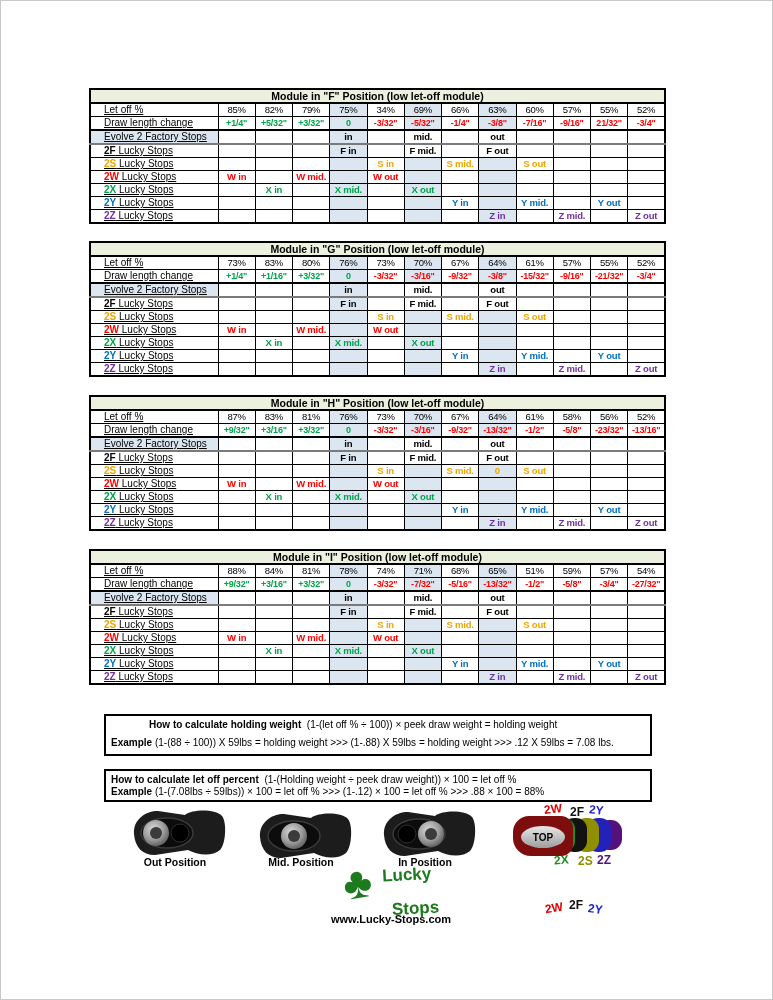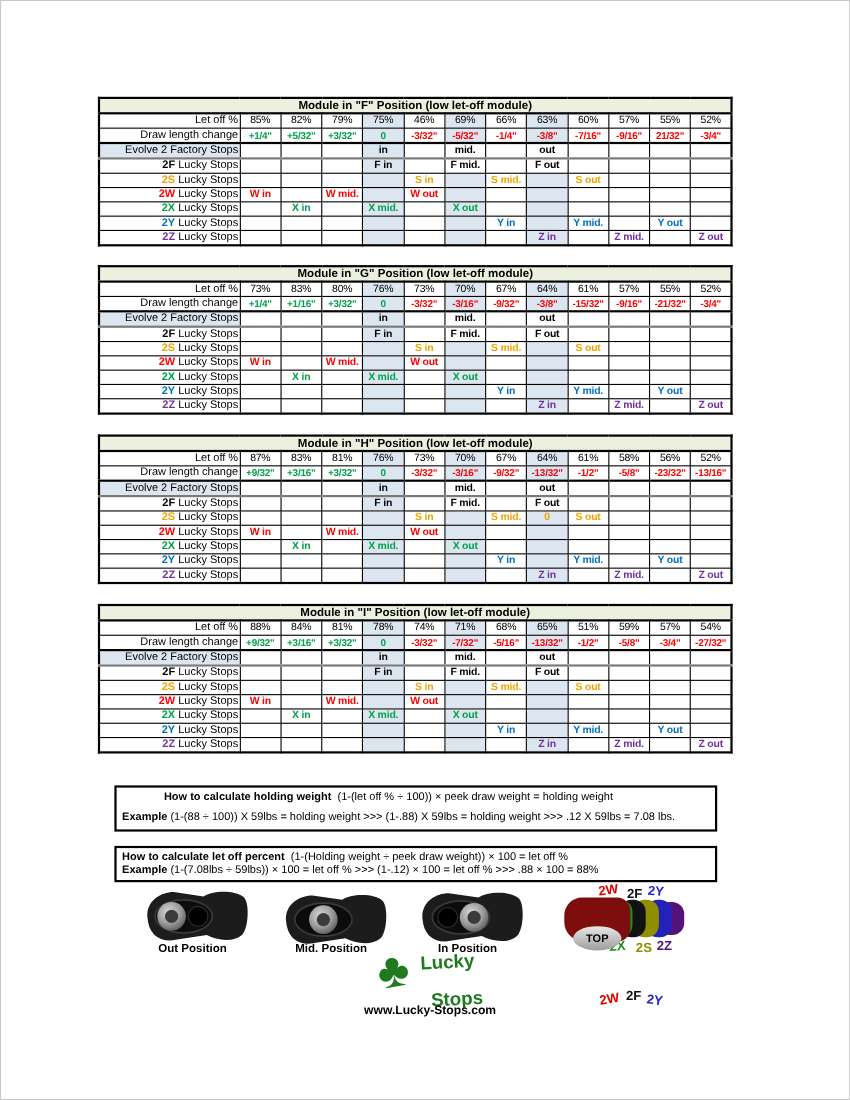"Let off %" .mod-table .lbl { padding-left: 1px -> 13px; text-align: right -> left; text-decoration: none -> underline }
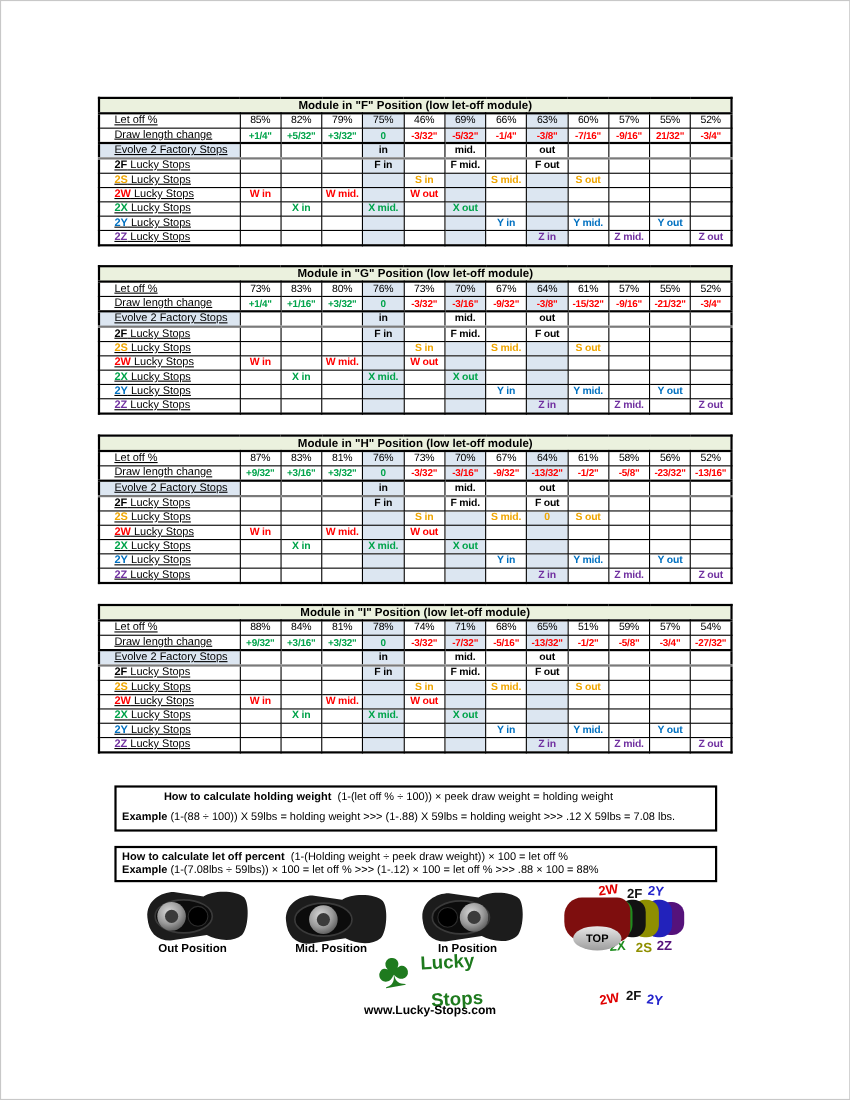"46%" td.val { text: 46% -> 34% }
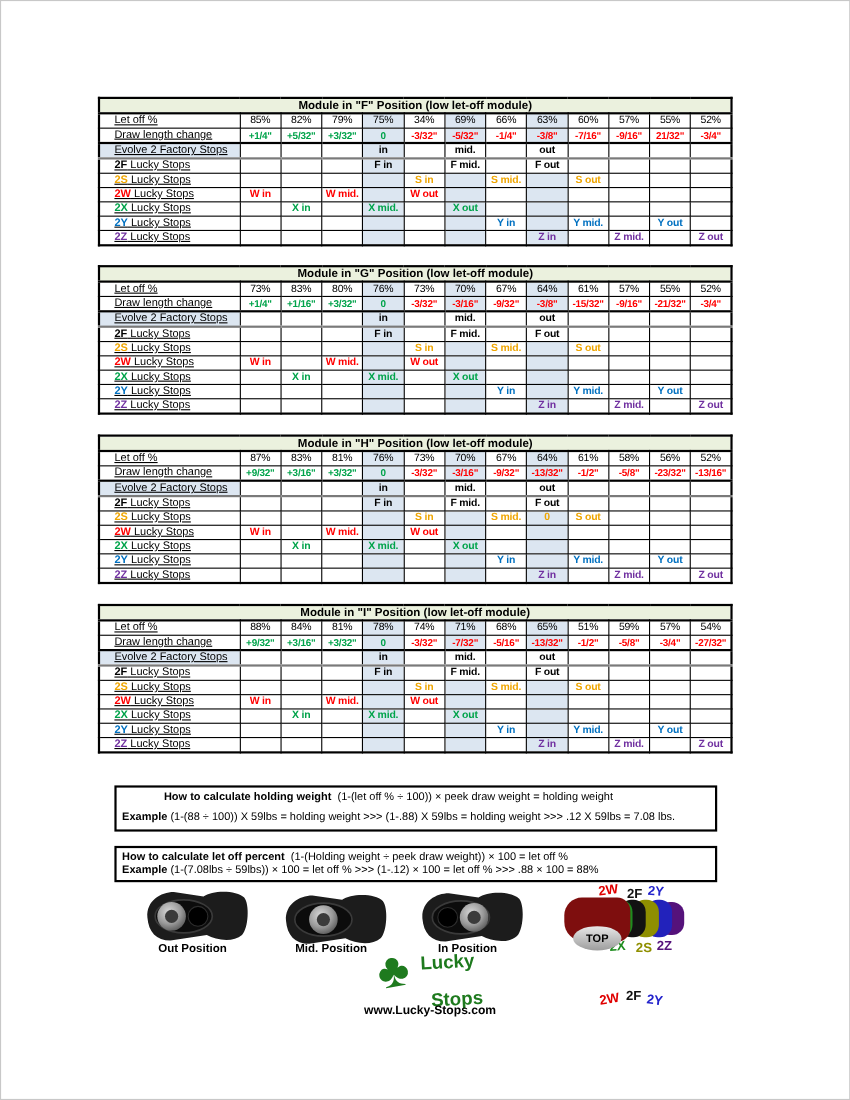"TOP" .front-oval { top: 26px -> 10px }
